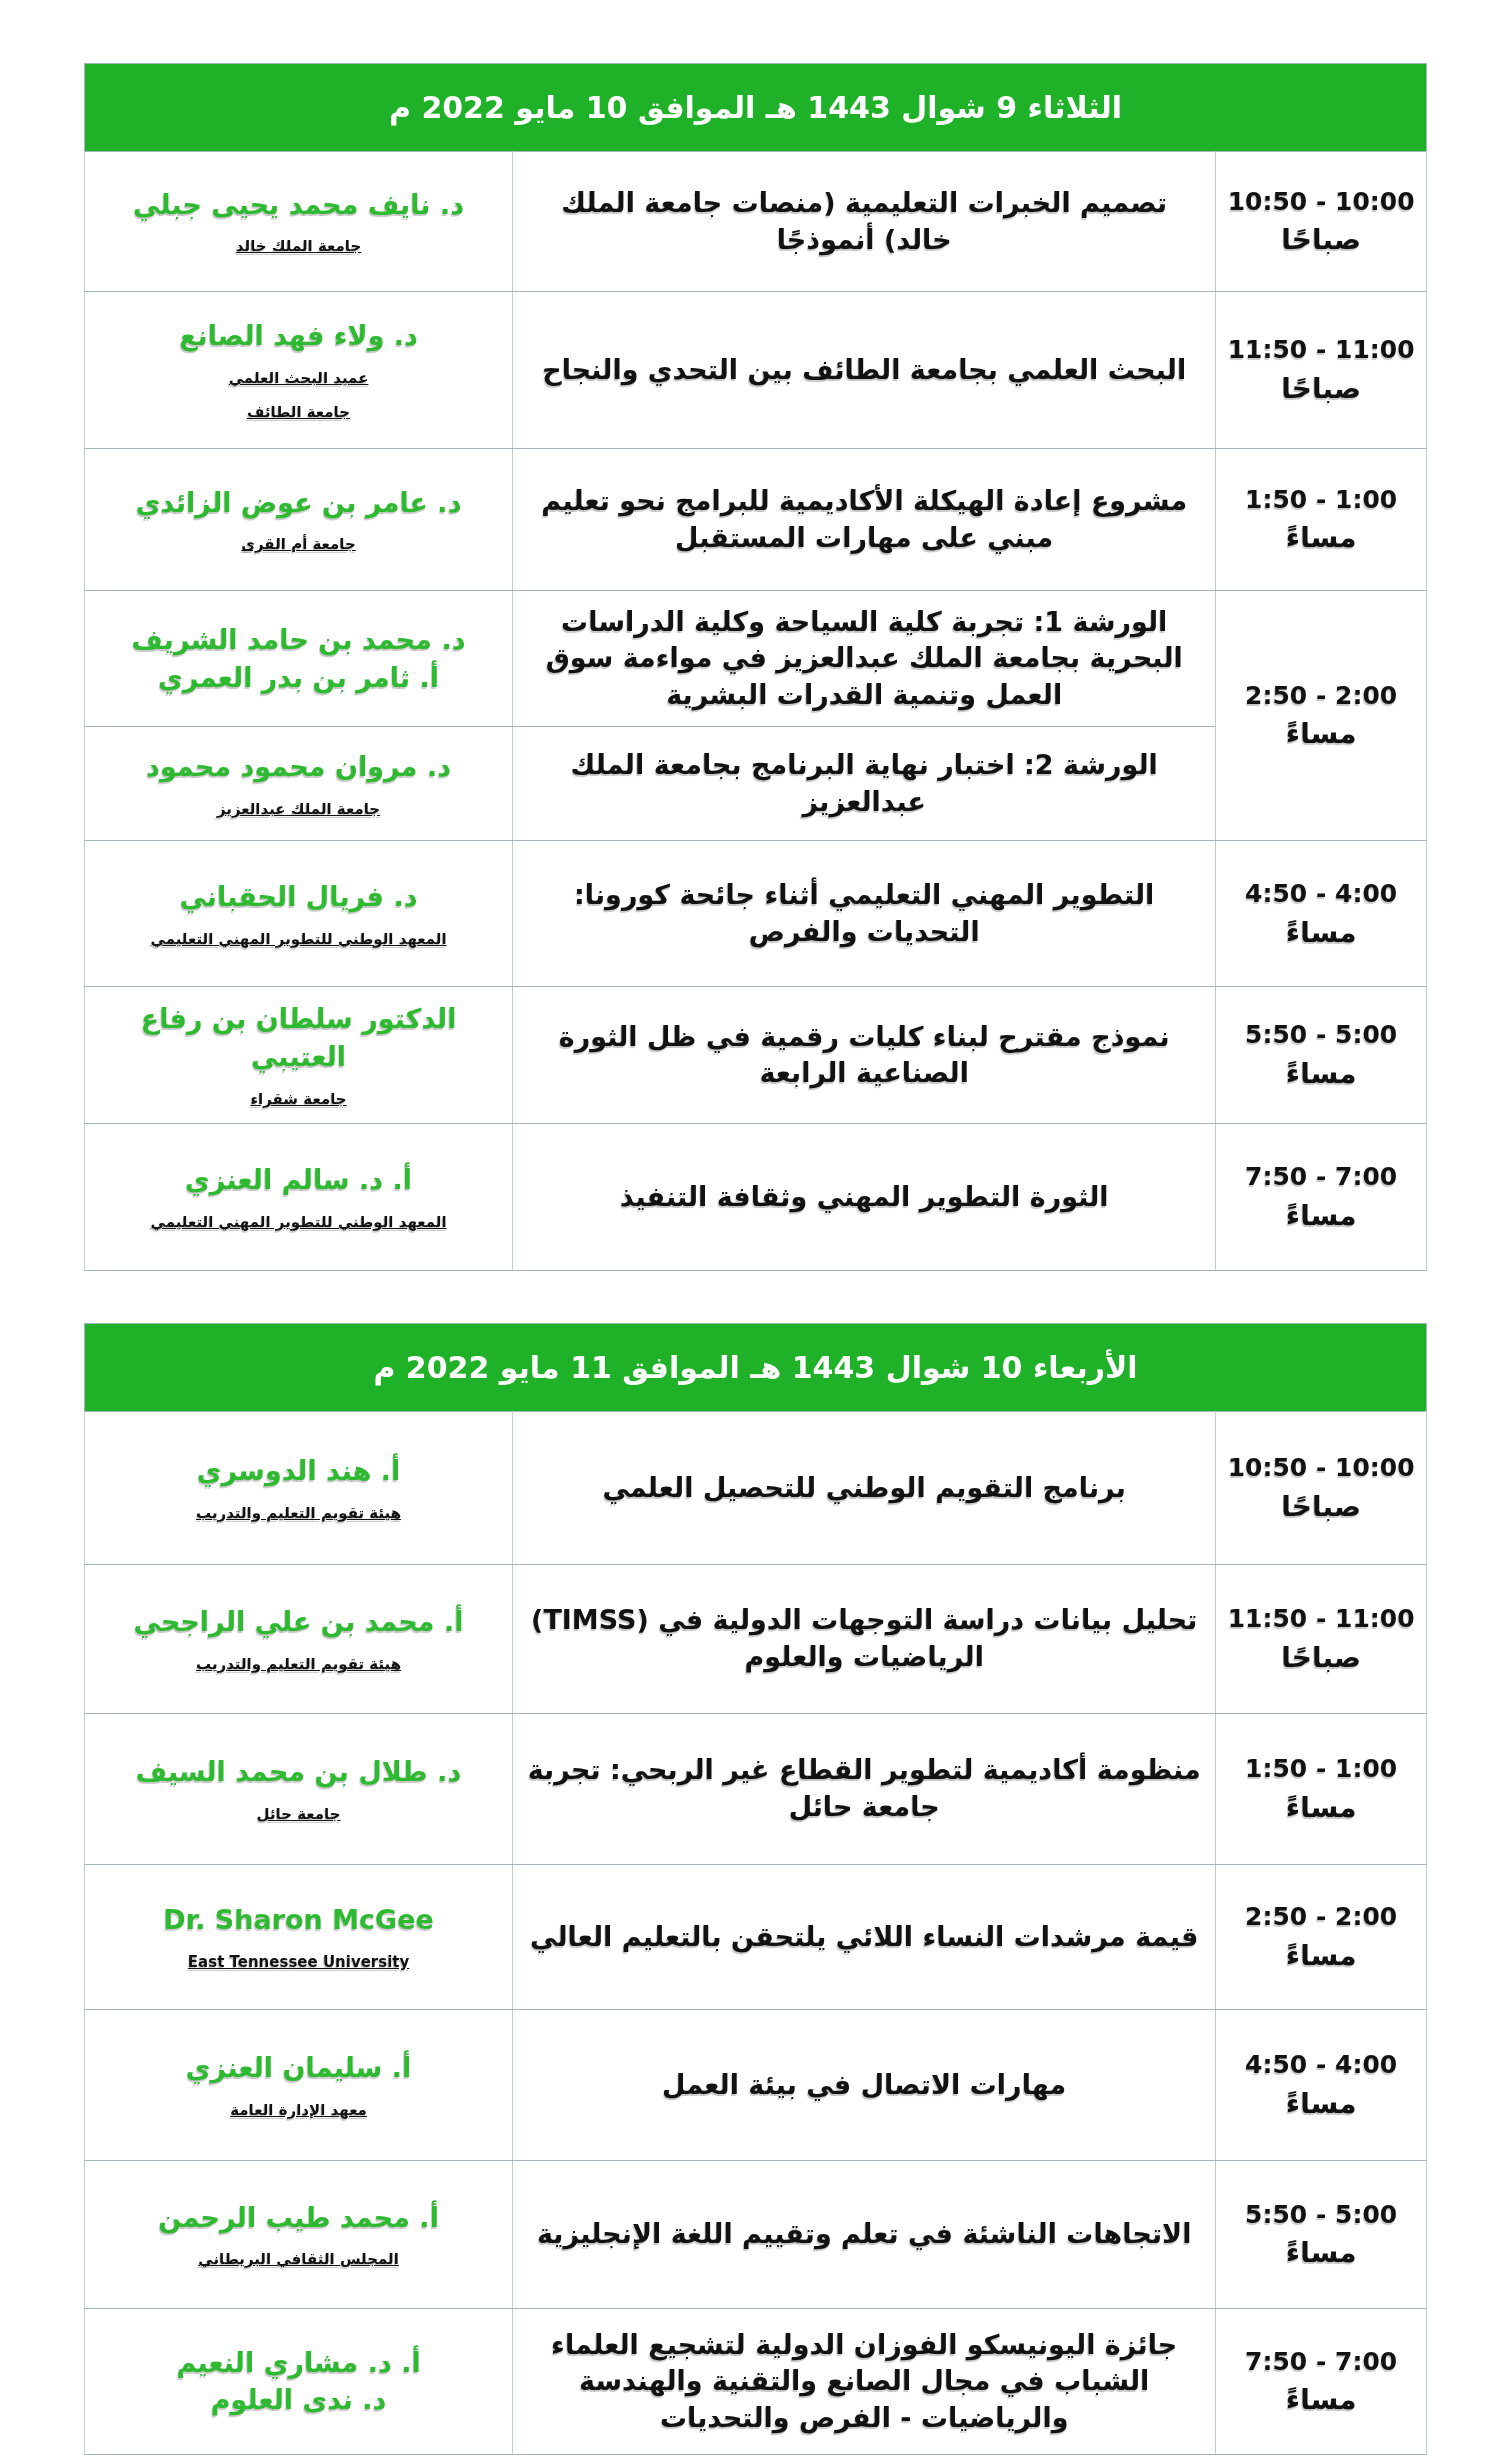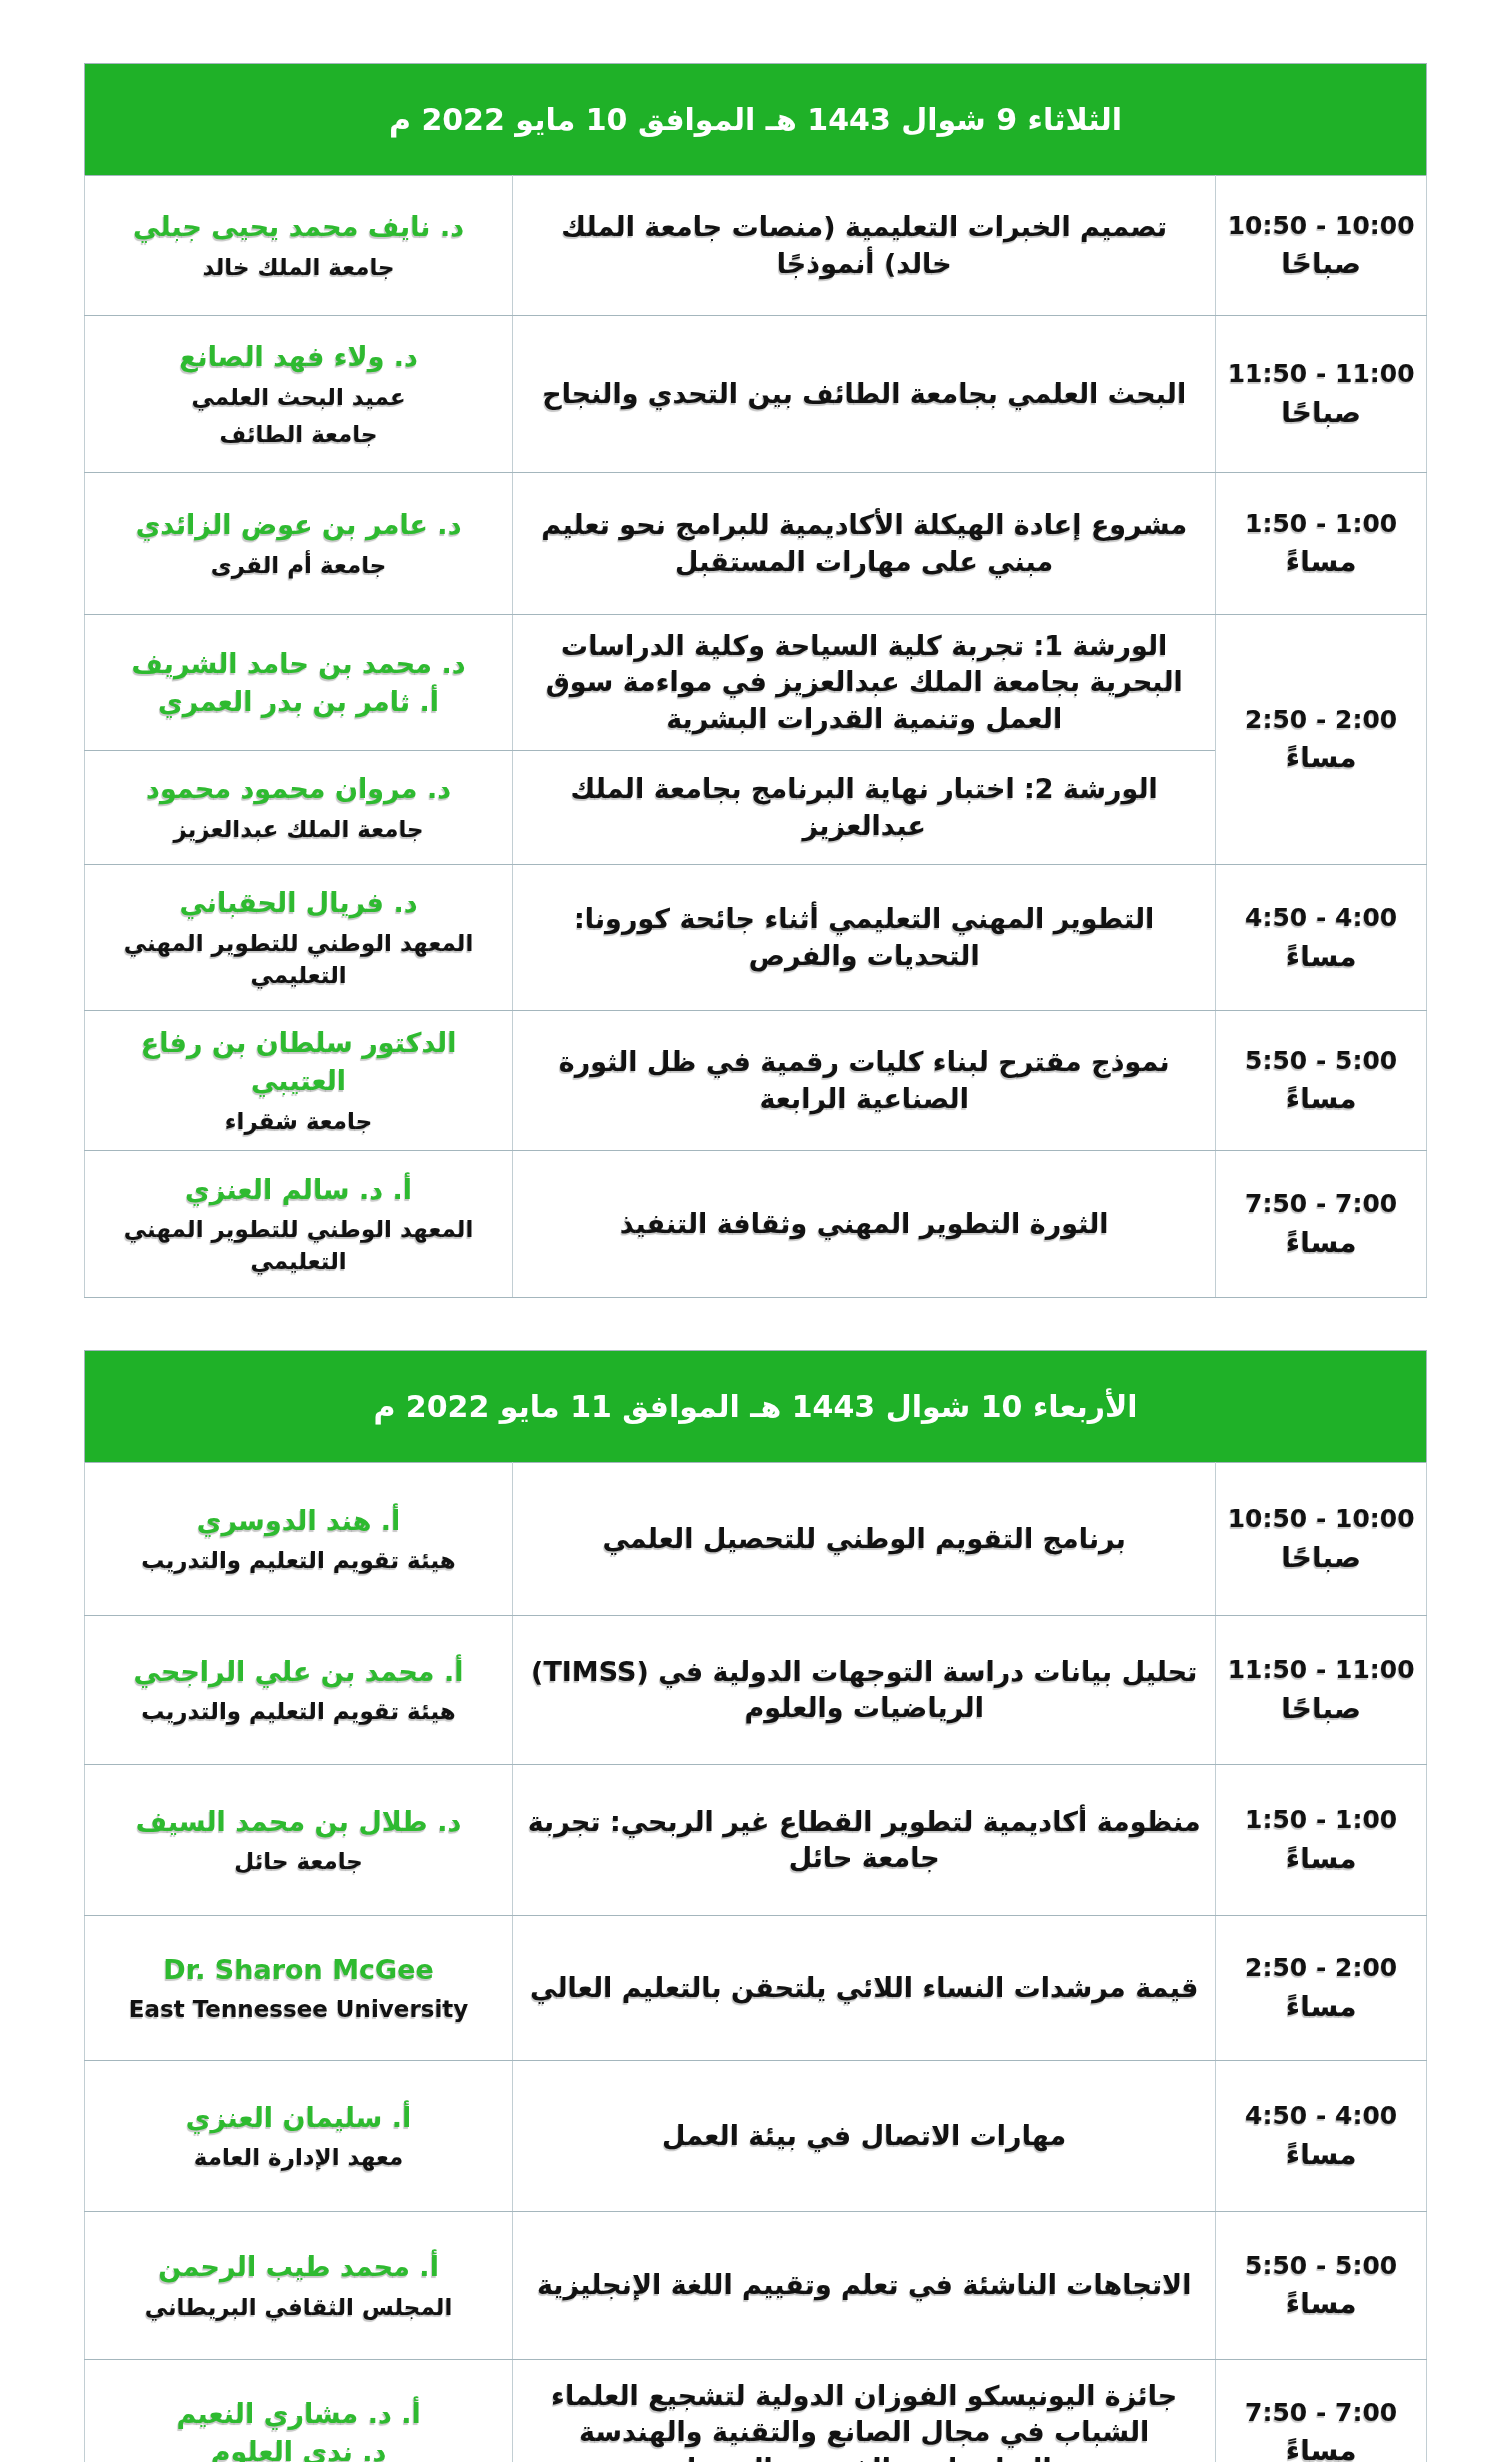"الثلاثاء 9 شوال 1443 هـ" th.day-header { height: 112px -> 88px }
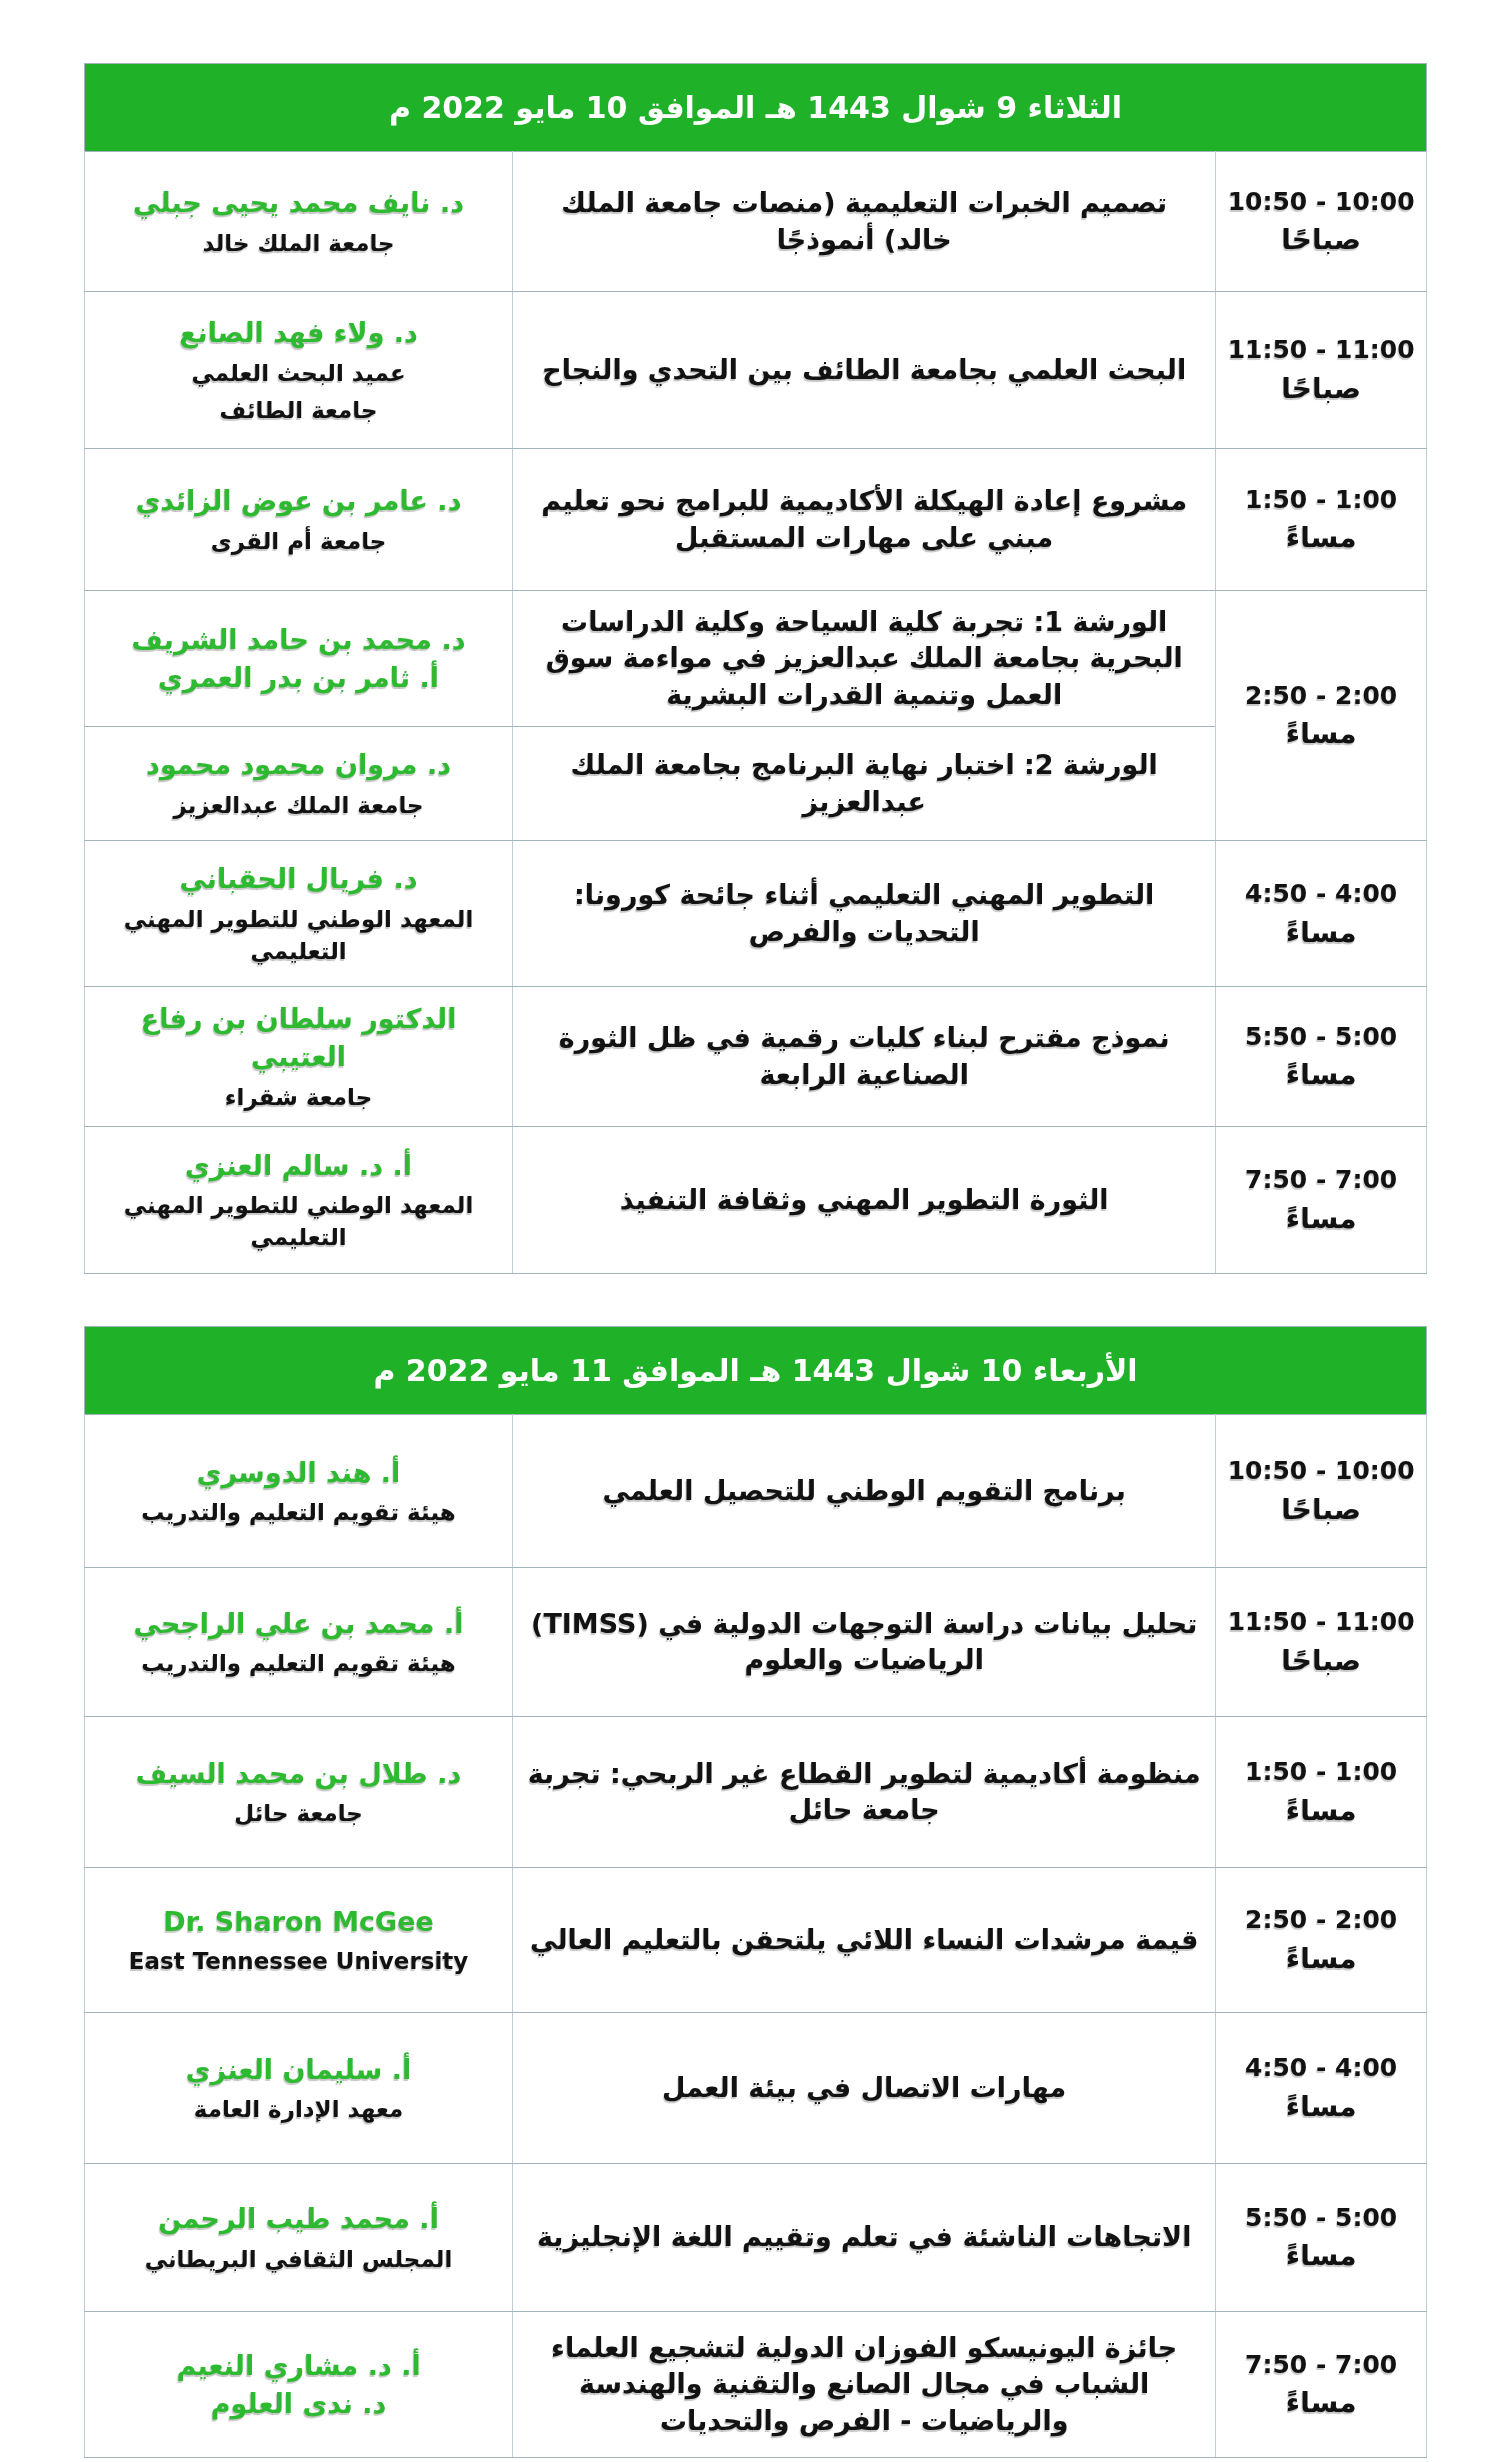"جامعة الملك خالد" .spk.black { font-size: 23px -> 15px; margin-top: 5px -> 13px; text-decoration: none -> underline }
